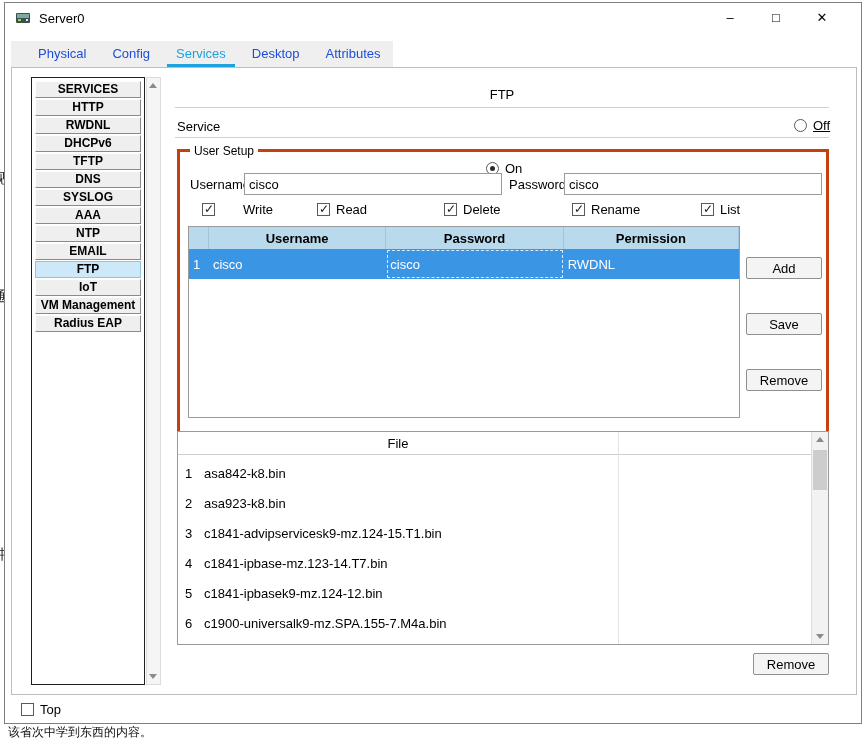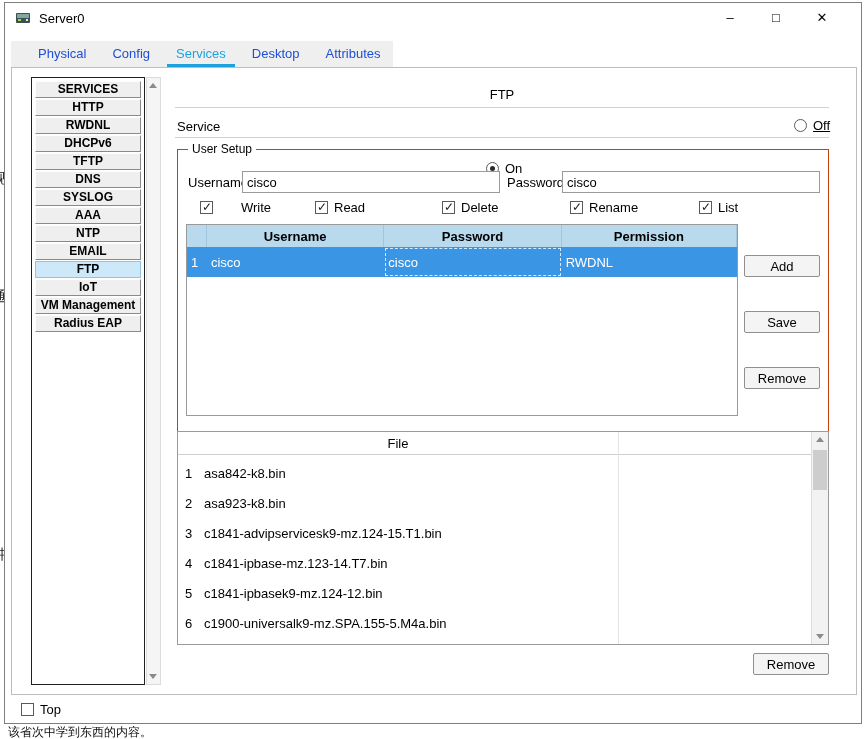"User Setup" .groupbox { border: 1px solid #c2410c -> 3px solid #c2410c }
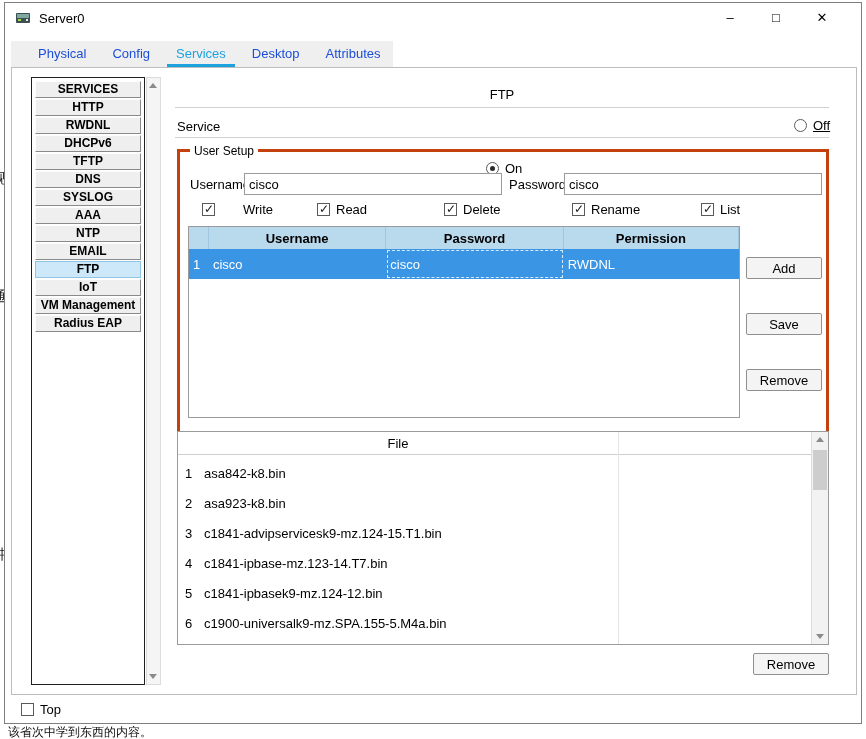"c1900-universalk9-mz.SPA.155-5.M4a.bin" span.fname { text: c1900-universalk9-mz.SPA.155-5.M4a.bin -> c1900-universalk9-mz.SPA.155-7.M4a.bin }
